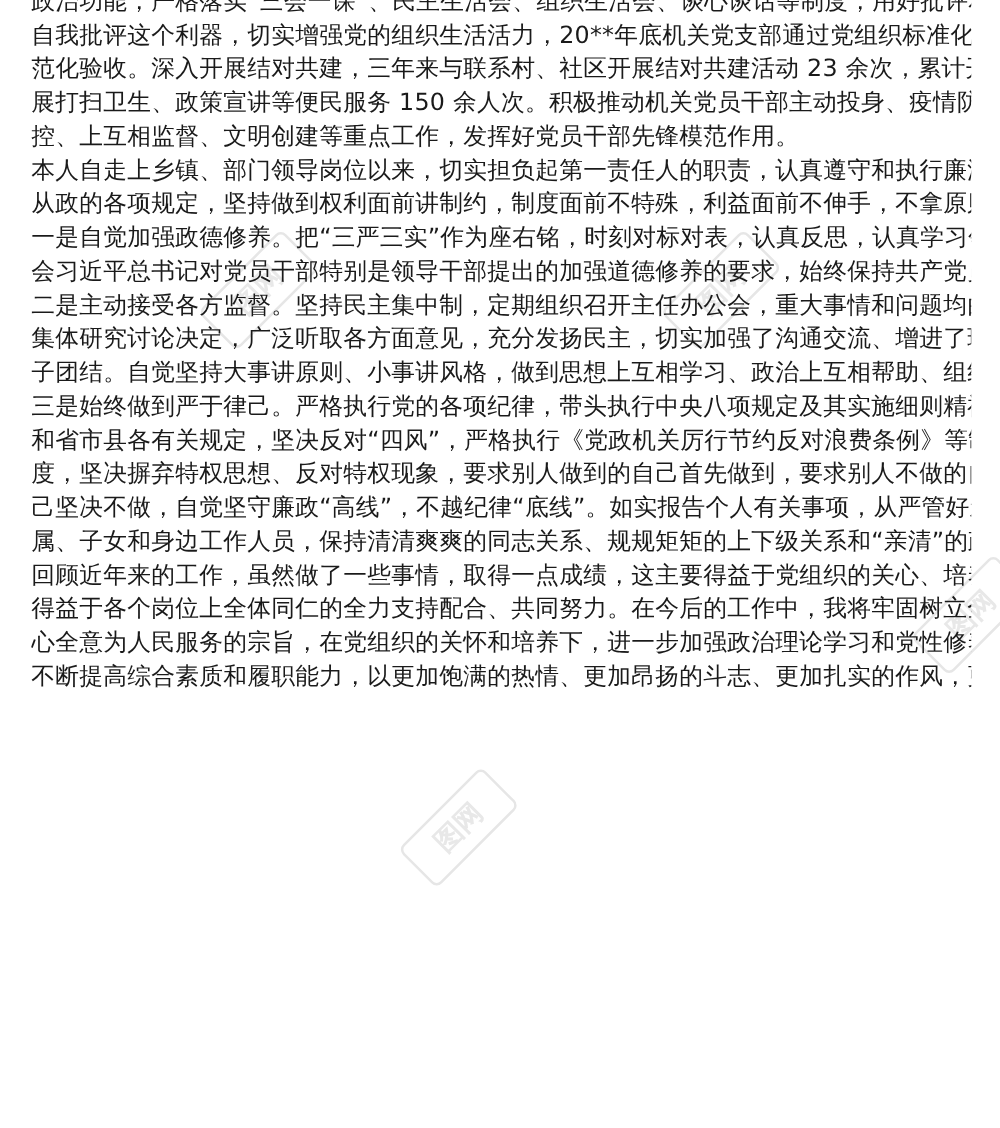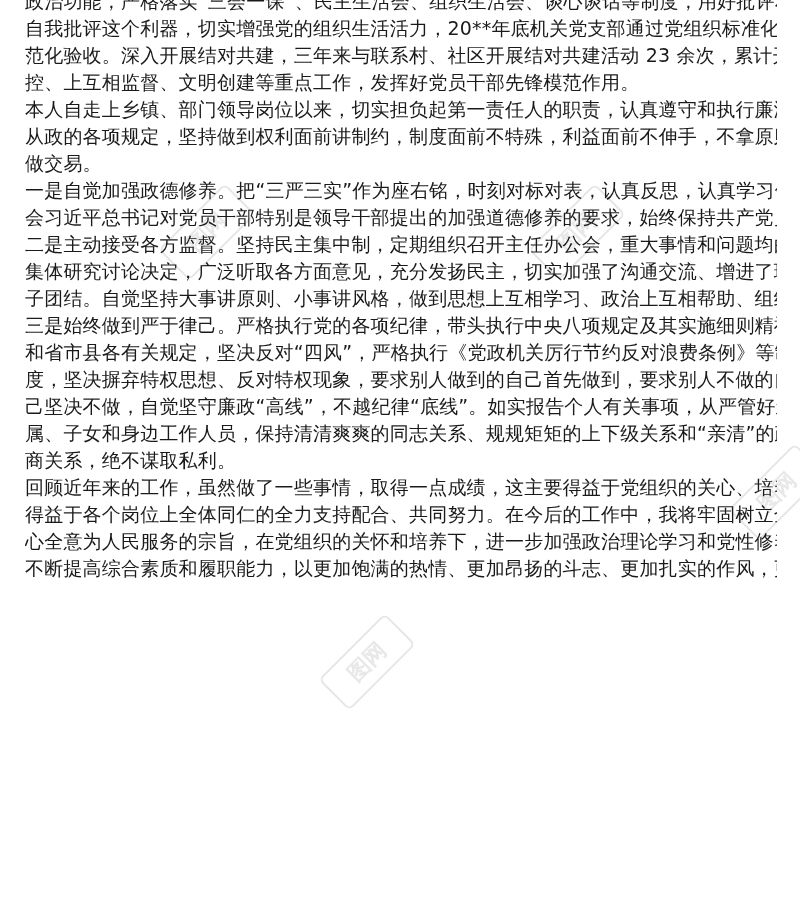"展打扫卫生、政策宣讲等便民服务 150" div.line { html: none -> <div>展打扫卫生、政策宣讲等便民服务 150 余人次。积极推动机关党员干部主动投身、疫情防</div> }
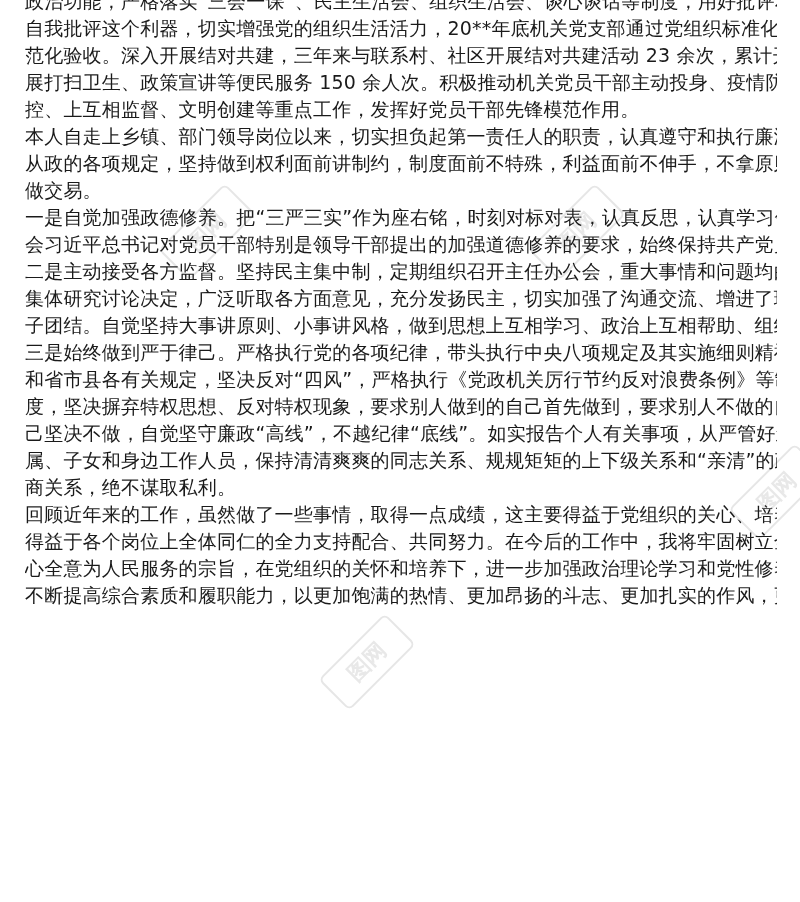"做交易。" div.line { html: <div>做交易。</div> -> none }
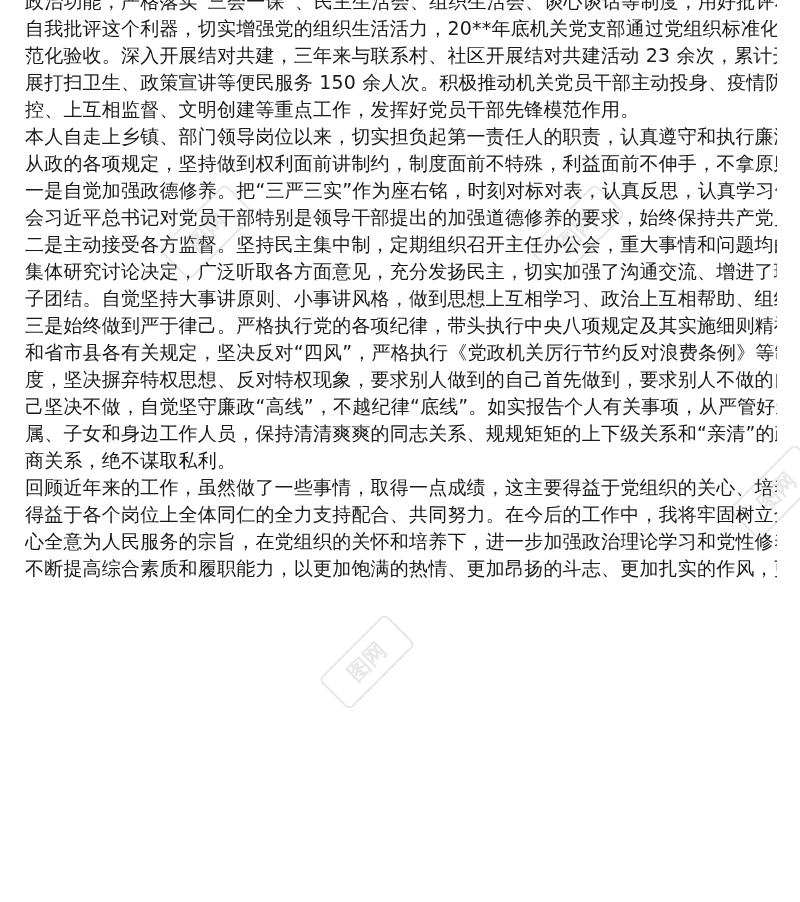"商关系，绝不谋取私利。" div.line { html: <div>商关系，绝不谋取私利。</div> -> none }
